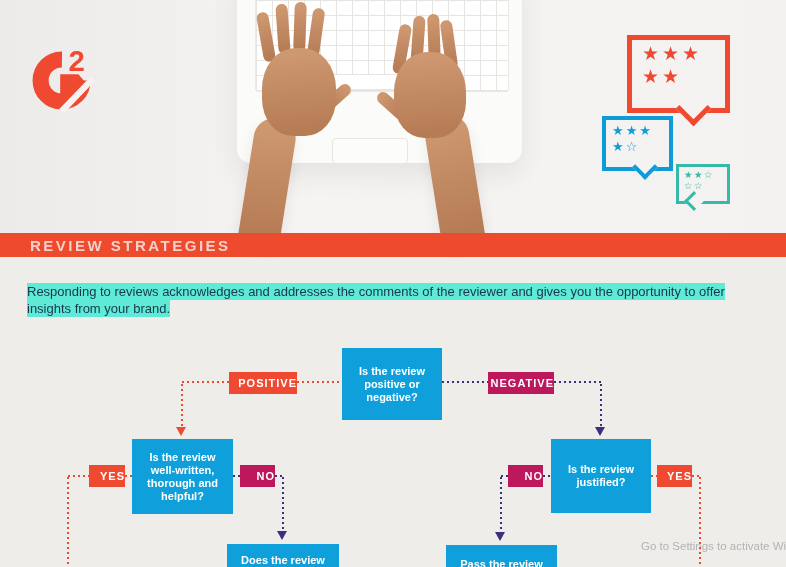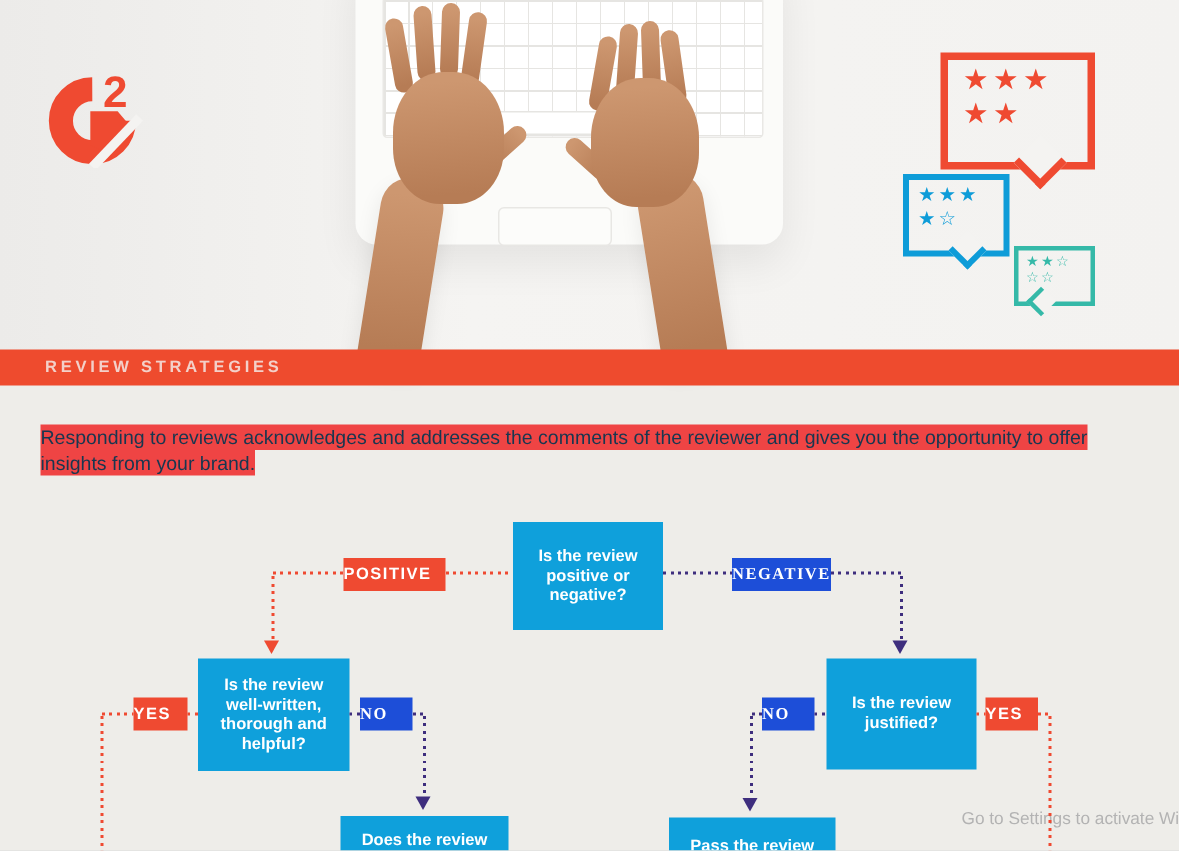"REVIEW STRATEGIES" .banner-label { font-size: 11px -> 15px }
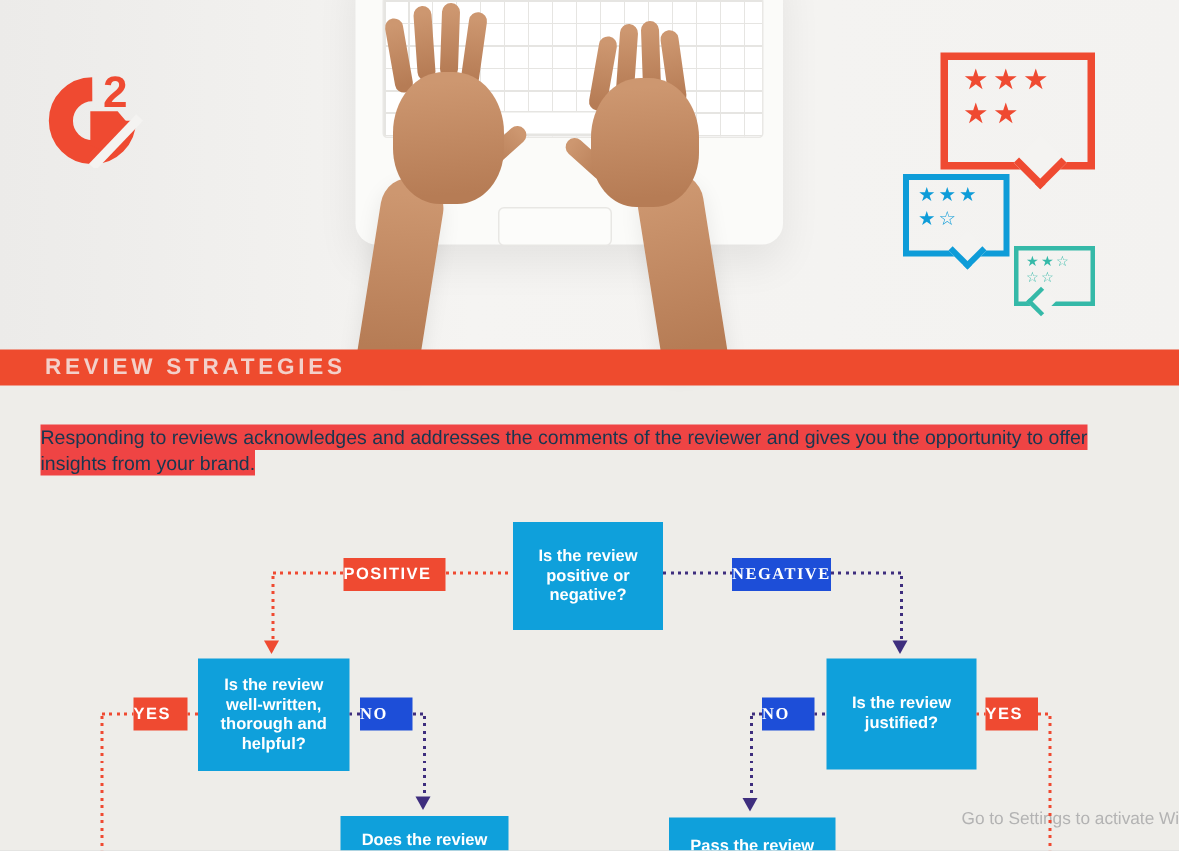"Responding to reviews acknowledges and" .intro .hl { background: #ef4444 -> #5eead4 }
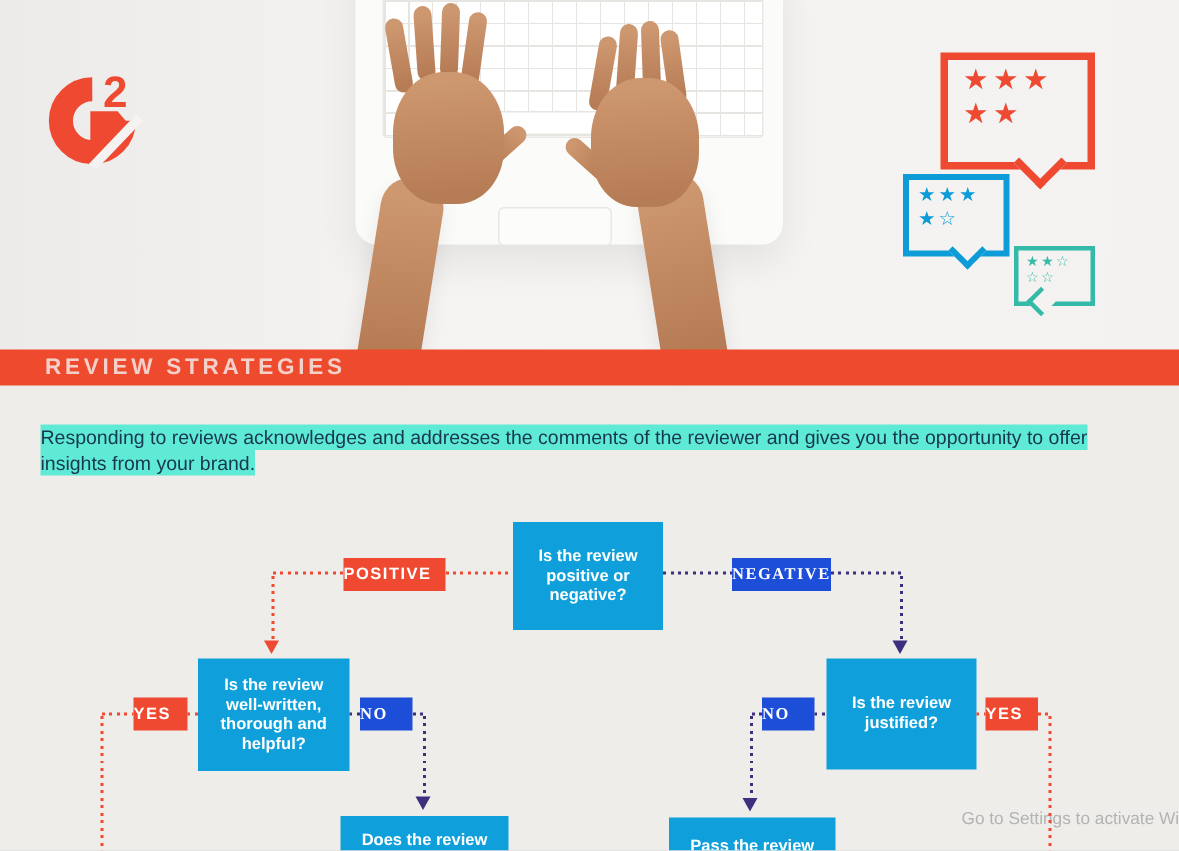"POSITIVE" .badge { text-align: left -> right }
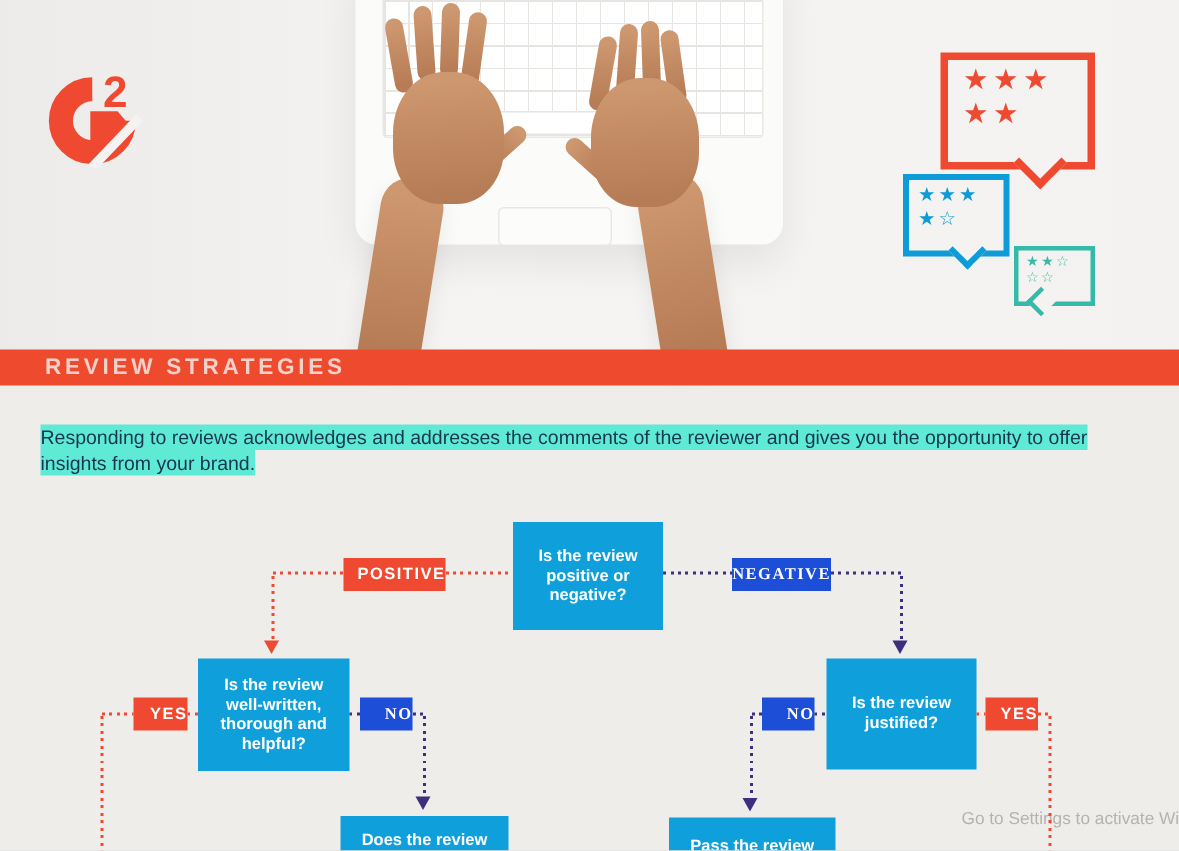"NEGATIVE" .bg-purple { background: #1d4ed8 -> #be185d; font-family: Liberation Serif, serif -> none }
